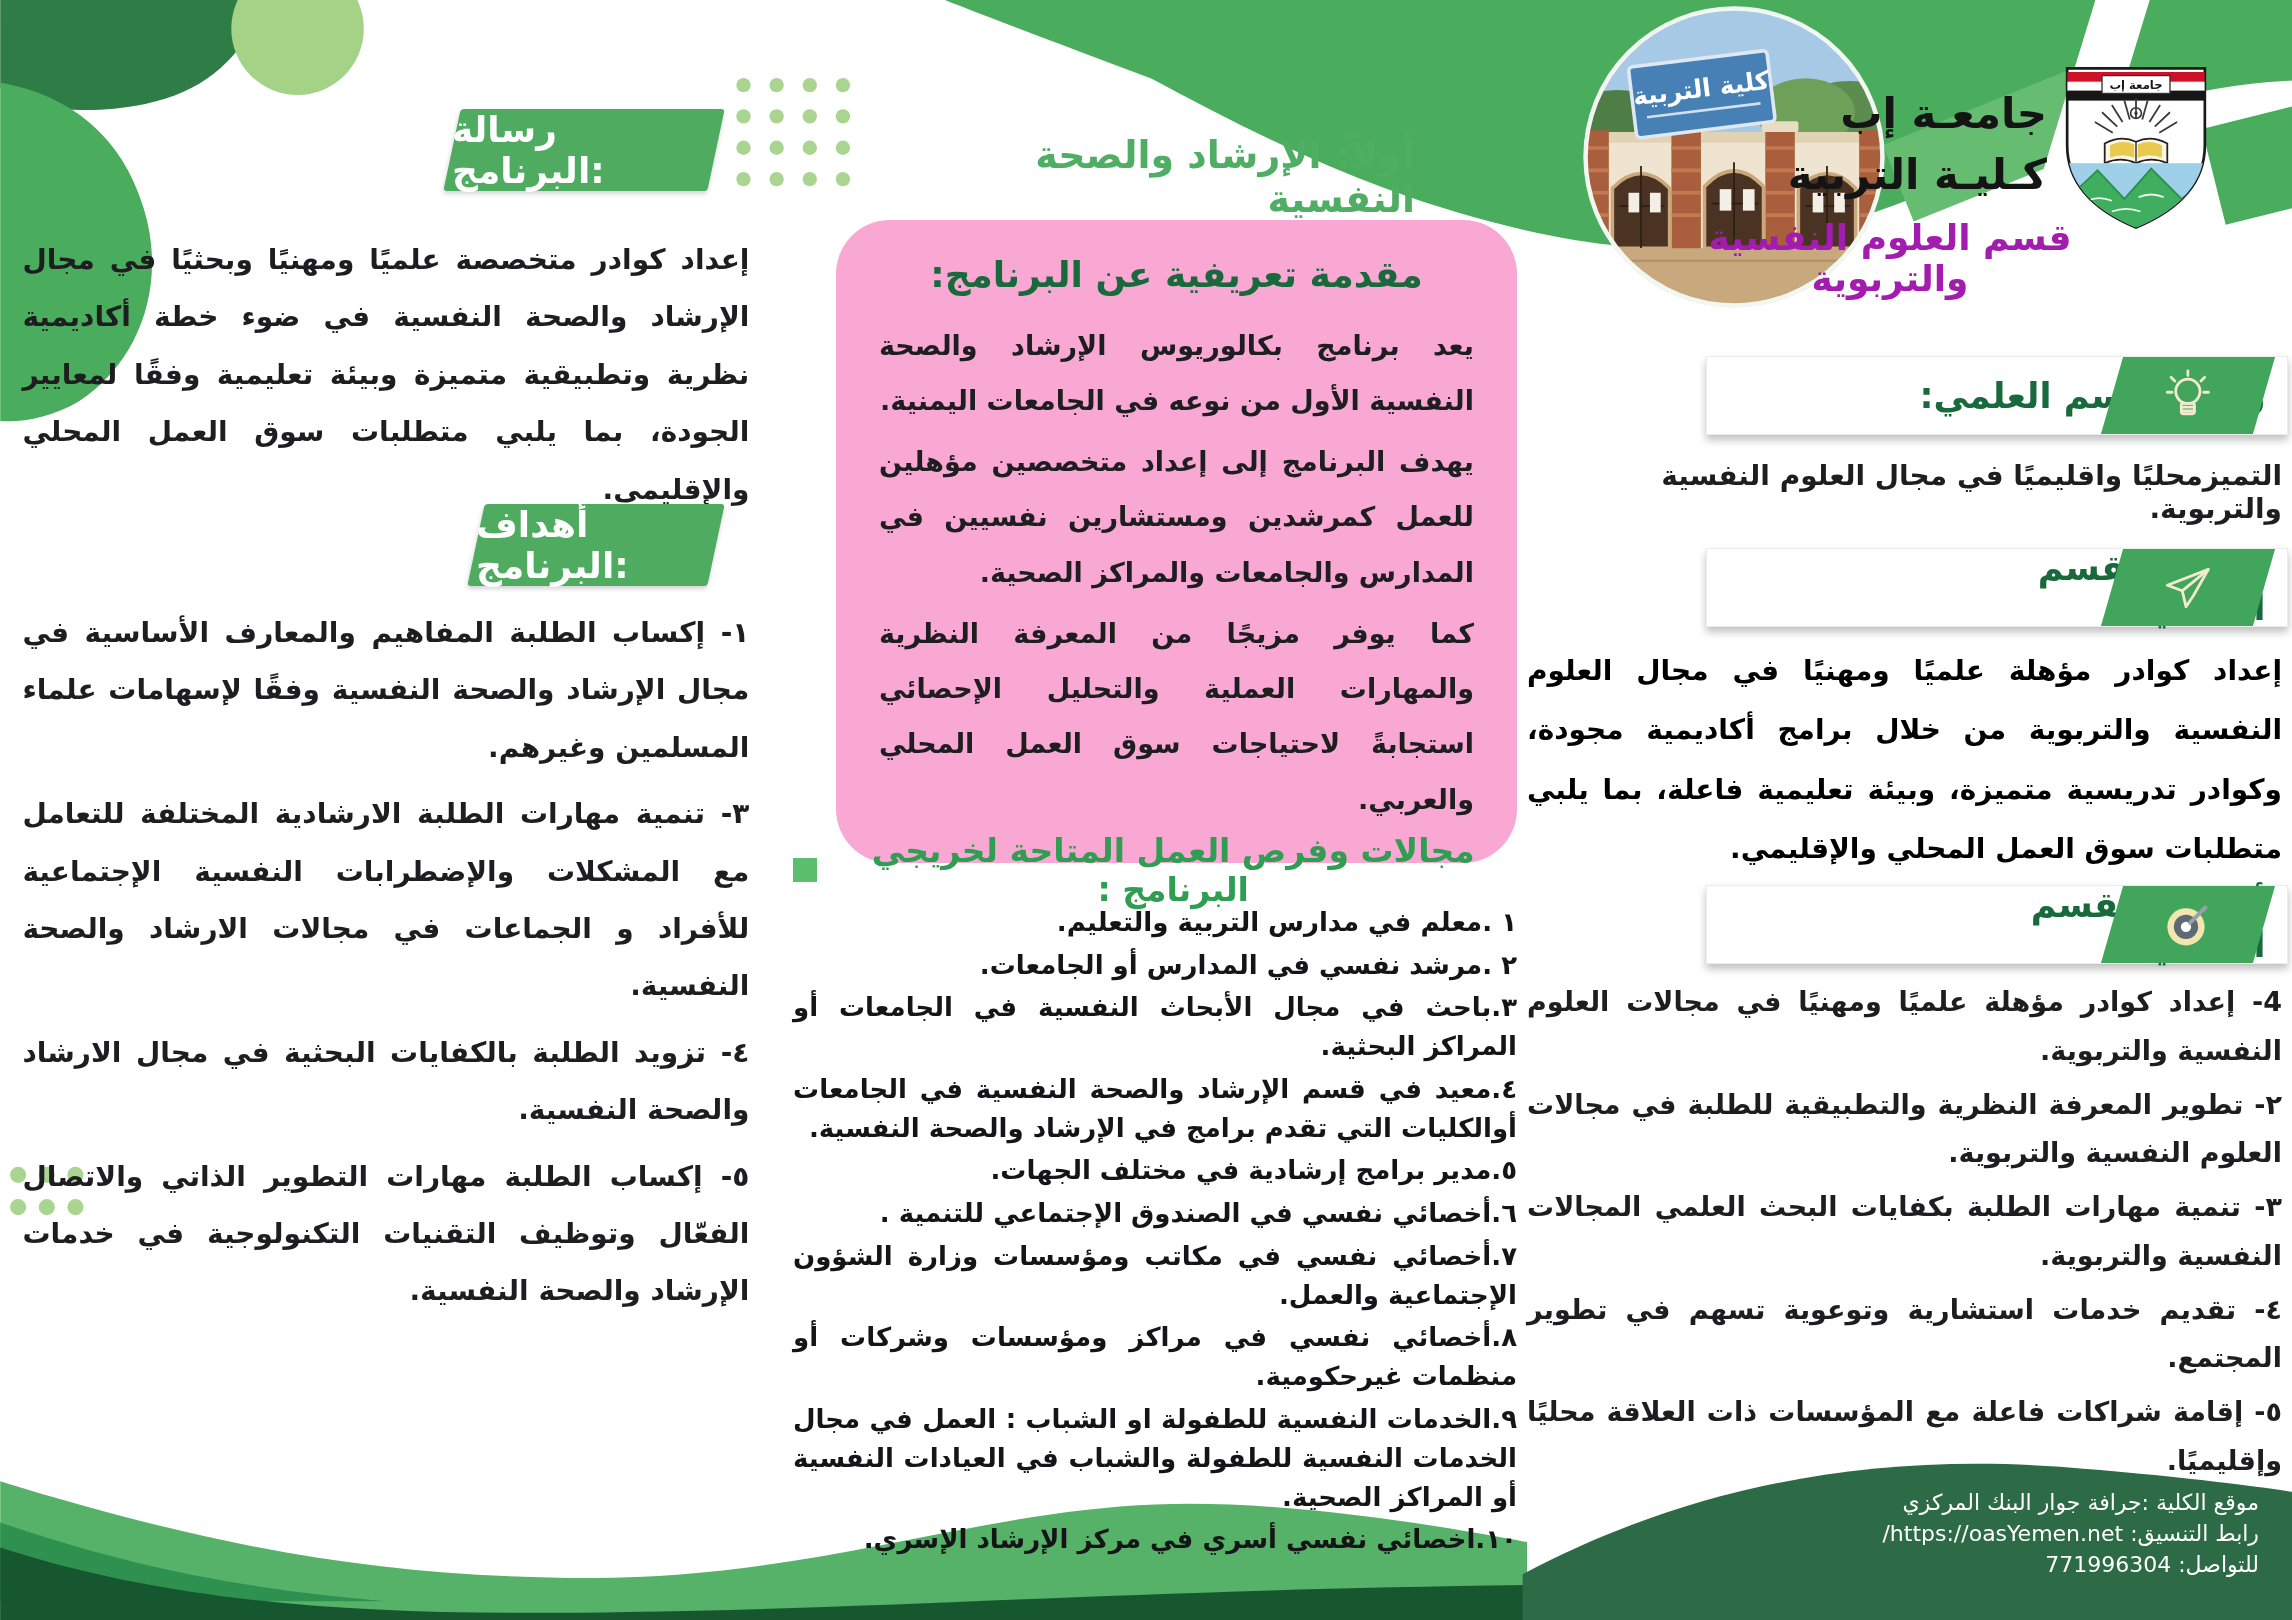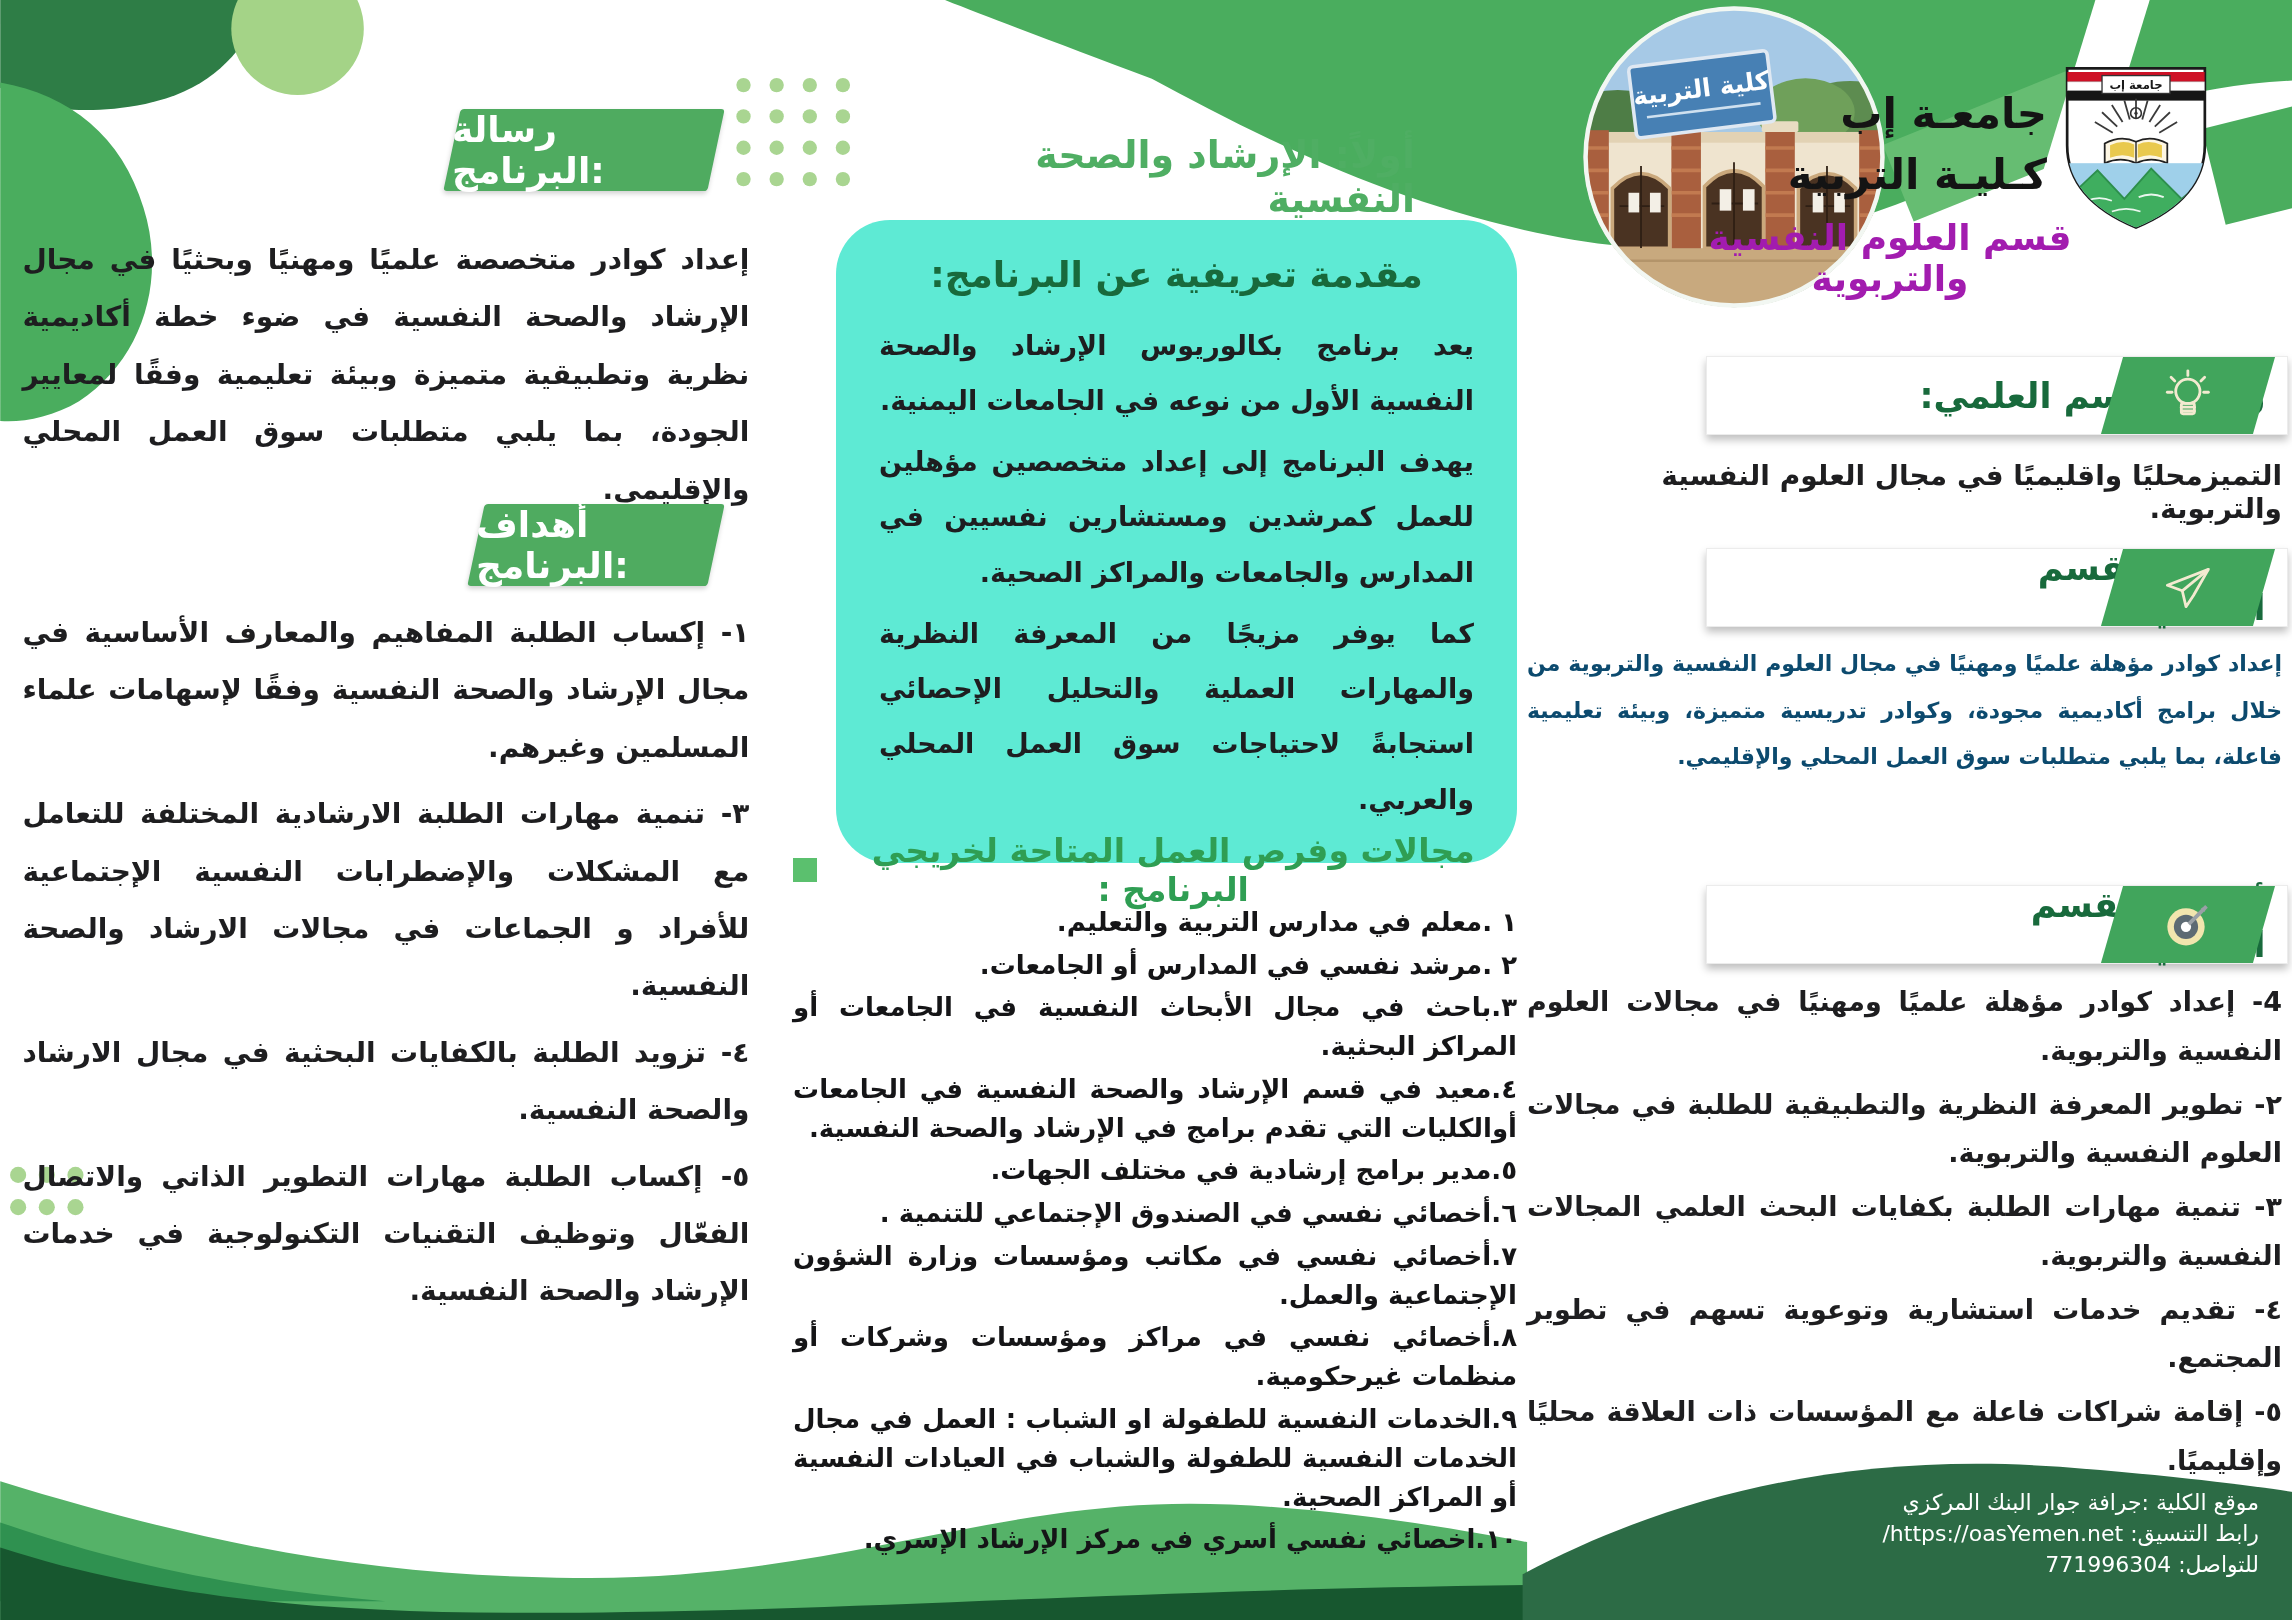"مقدمة تعريفية عن البرنامج:" .gray-box { background: #5eead4 -> #f9a8d4 }
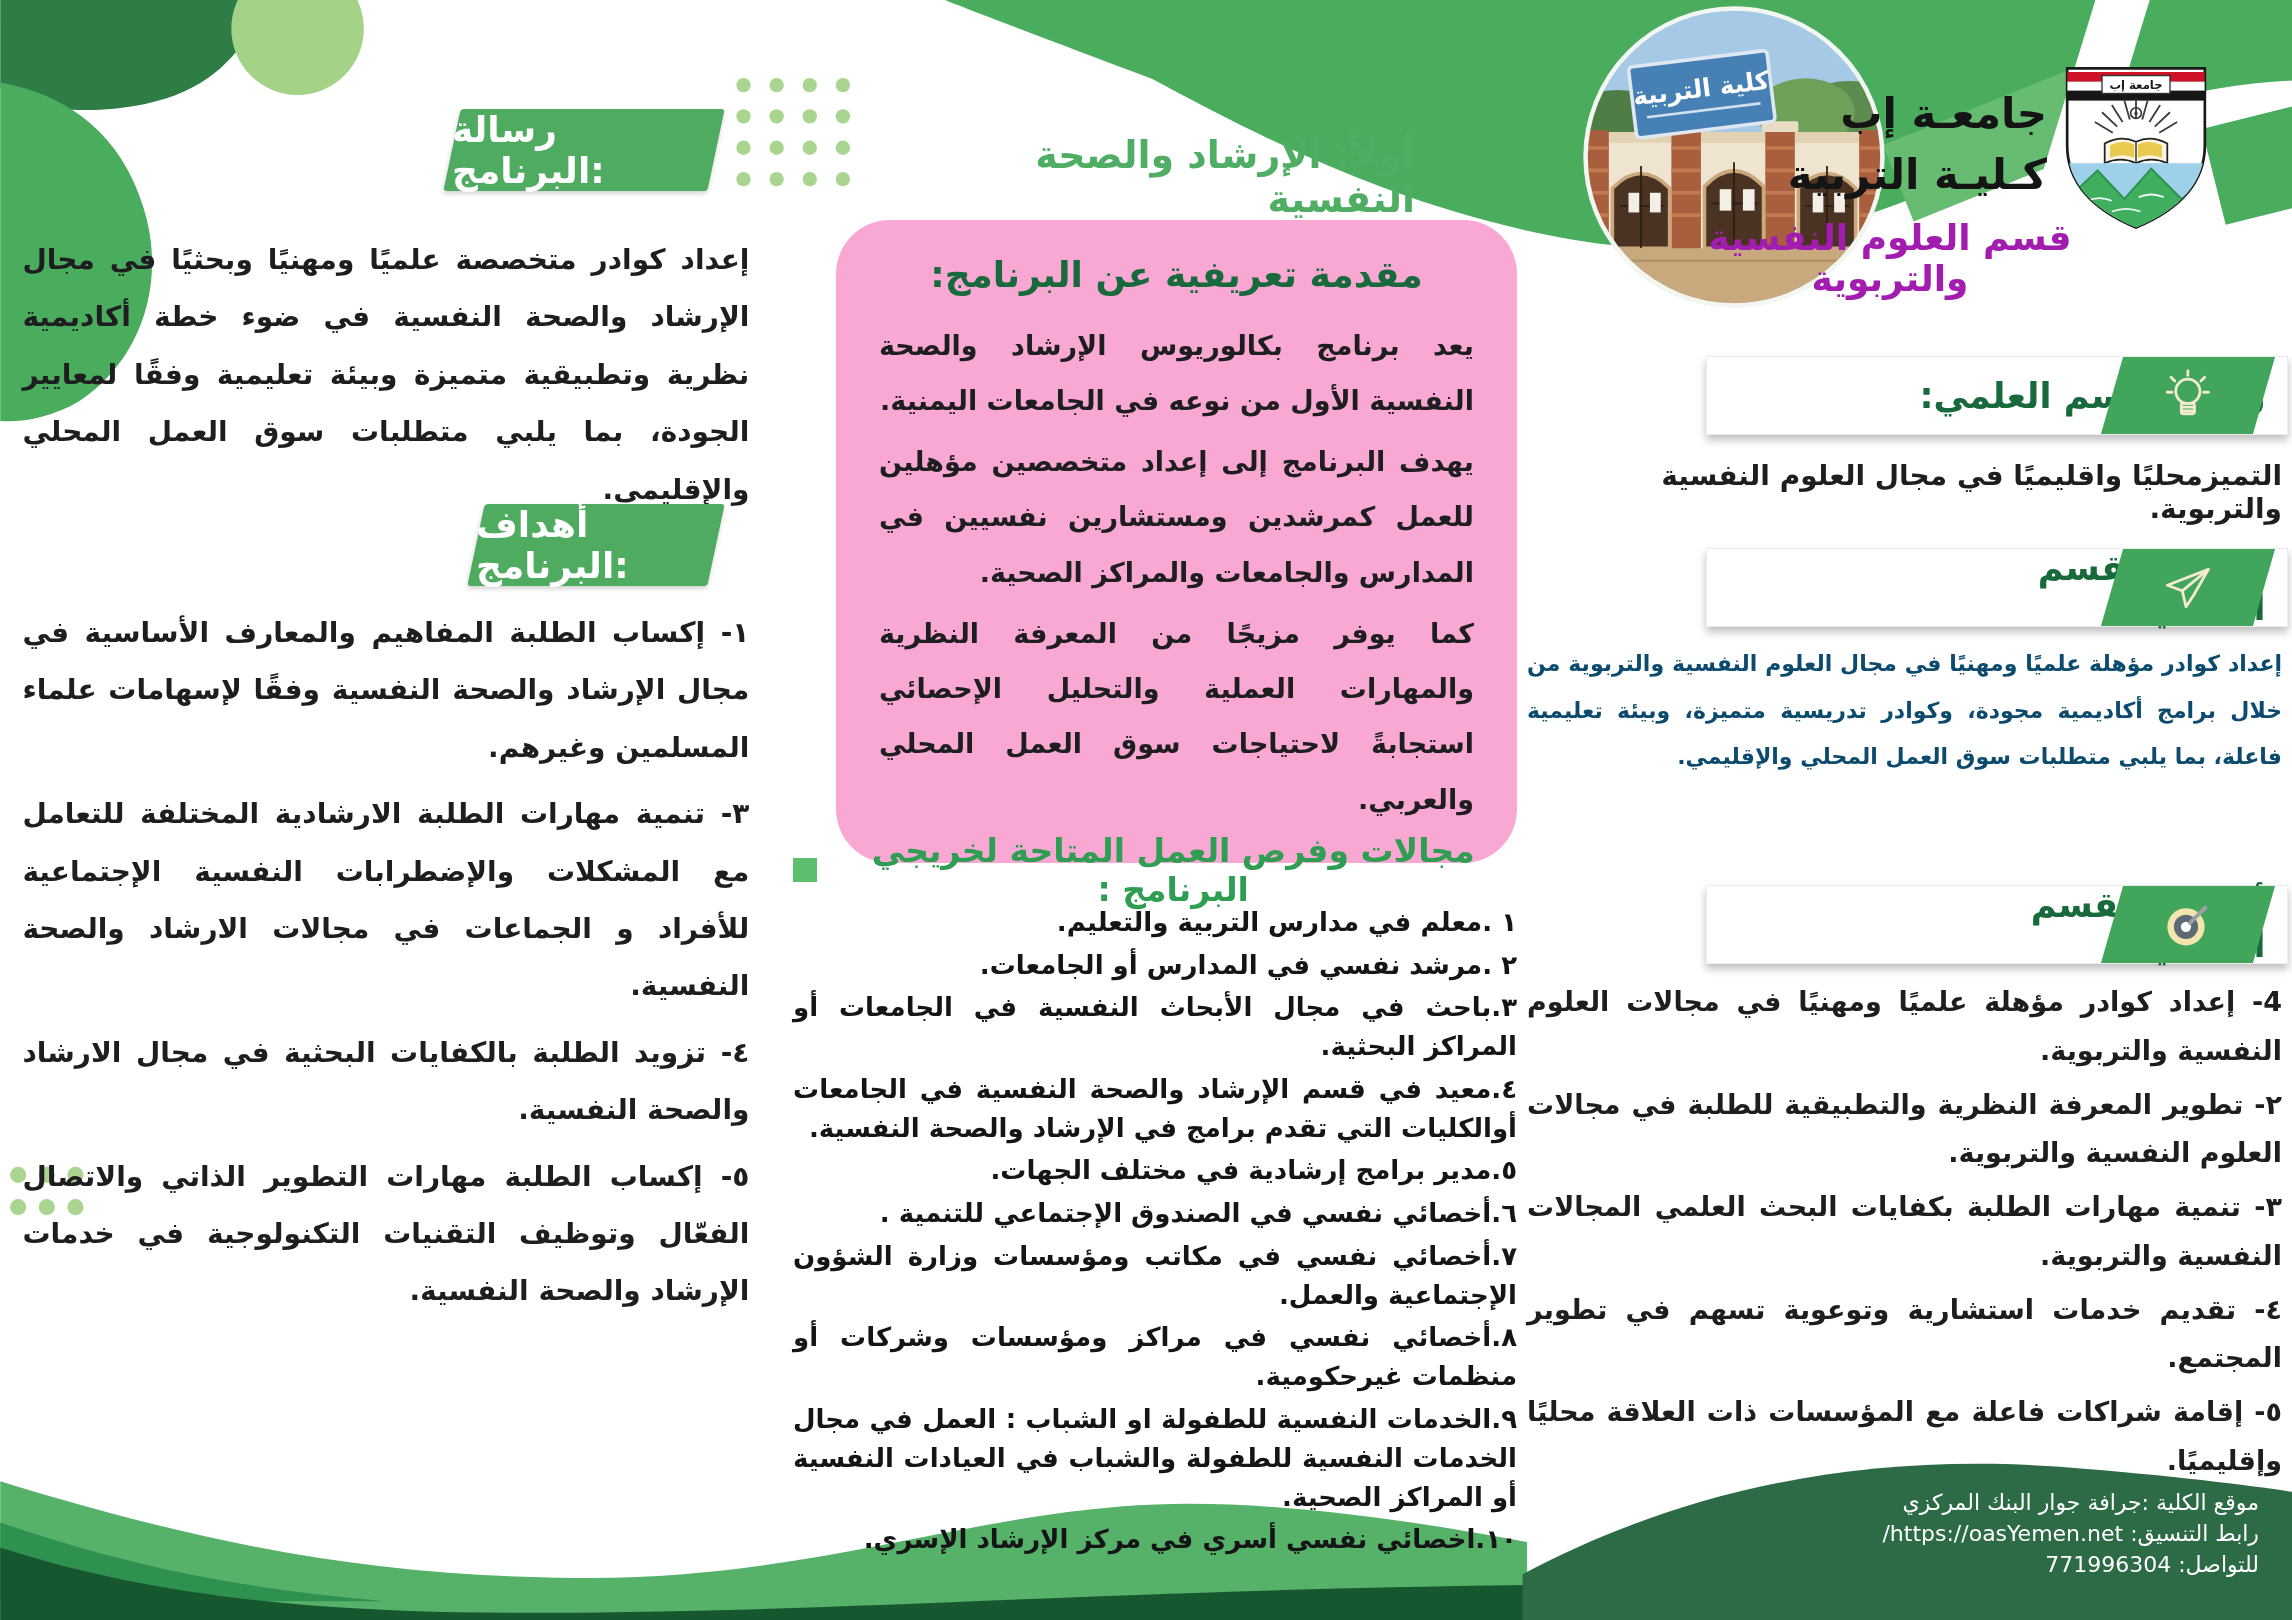"إعداد كوادر مؤهلة علميًا ومهنيًا" .r-body { color: #0c4a6e -> #000000; font-size: 22px -> 28px }
